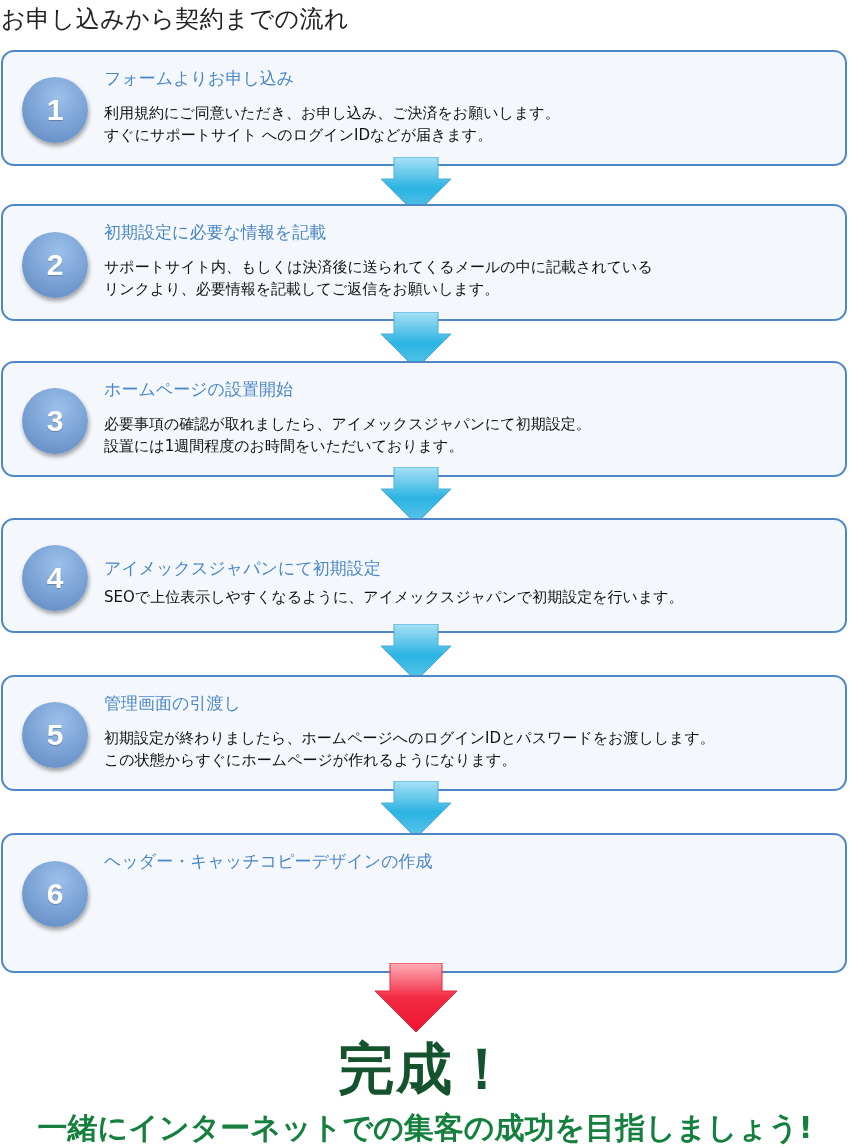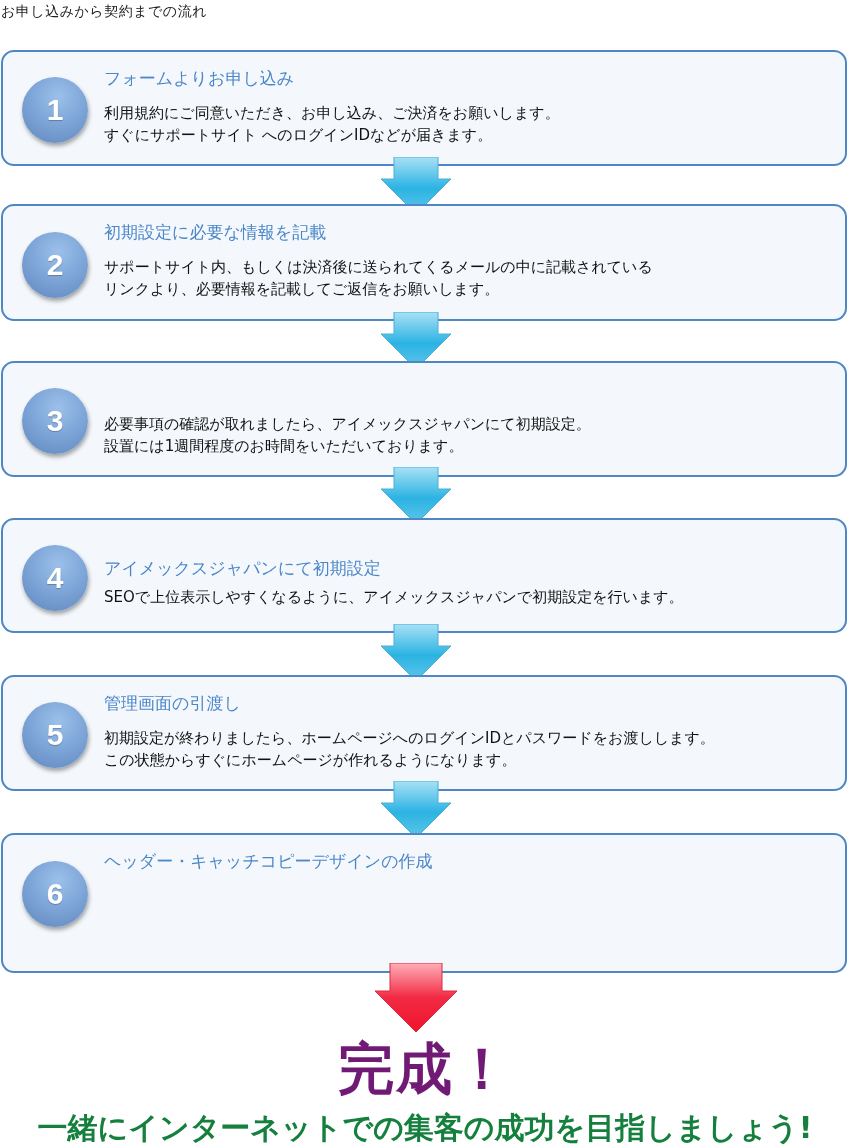"お申し込みから契約までの流れ" .page-title { font-size: 14px -> 24px }
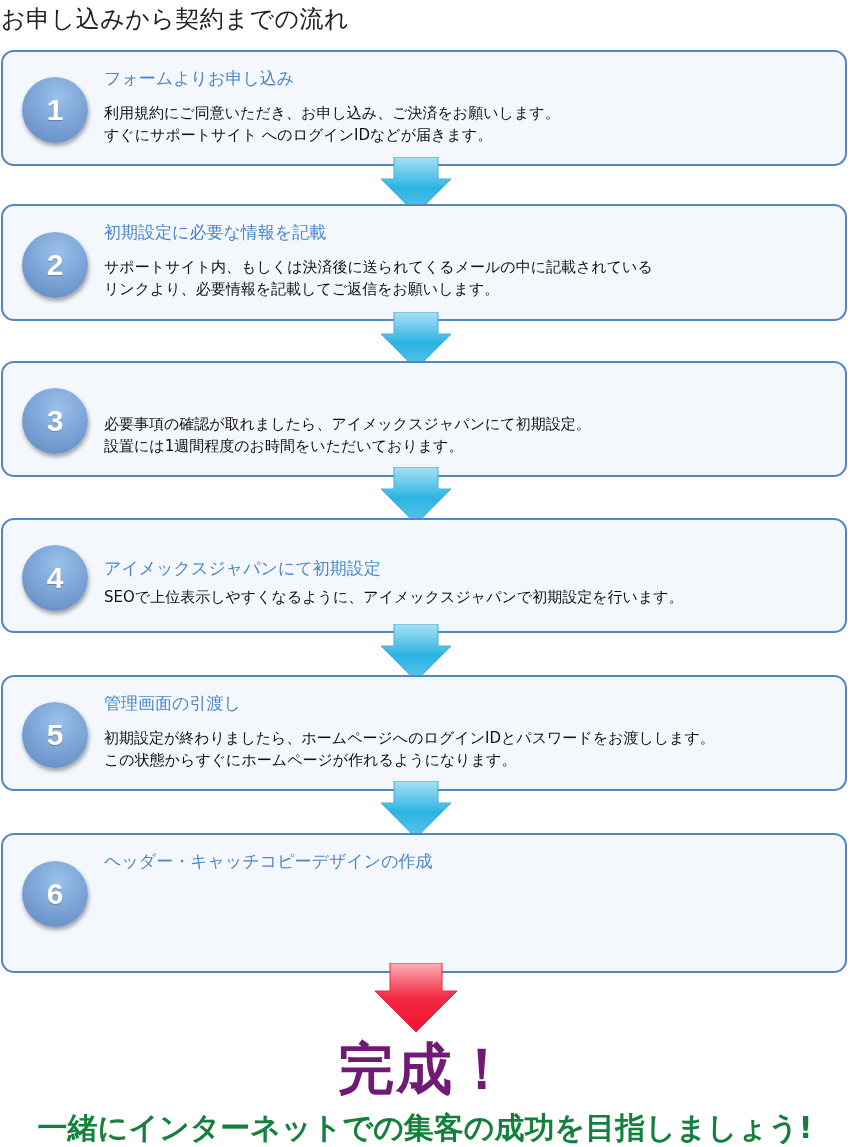"ホームページの設置開始" div.step-title { html: none -> <div>ホームページの設置開始</div> }
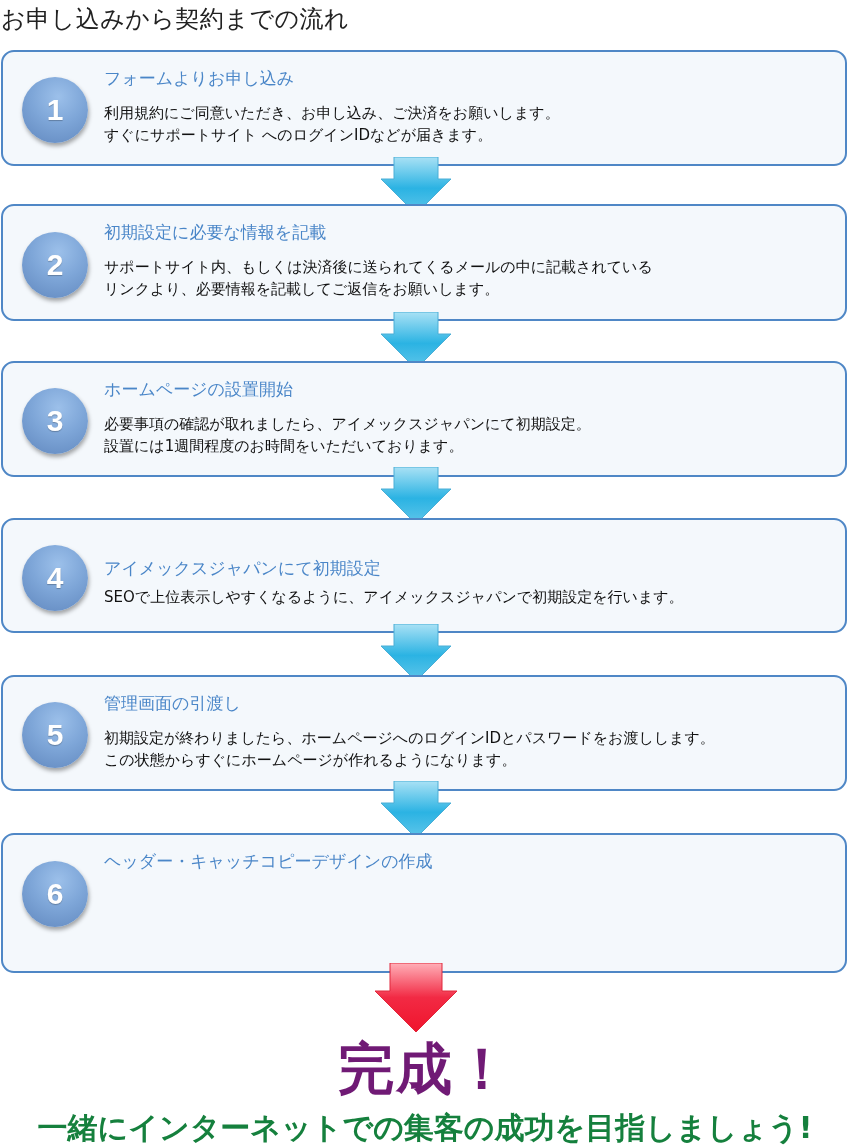"完成！" .complete { color: #701a75 -> #14532d }
